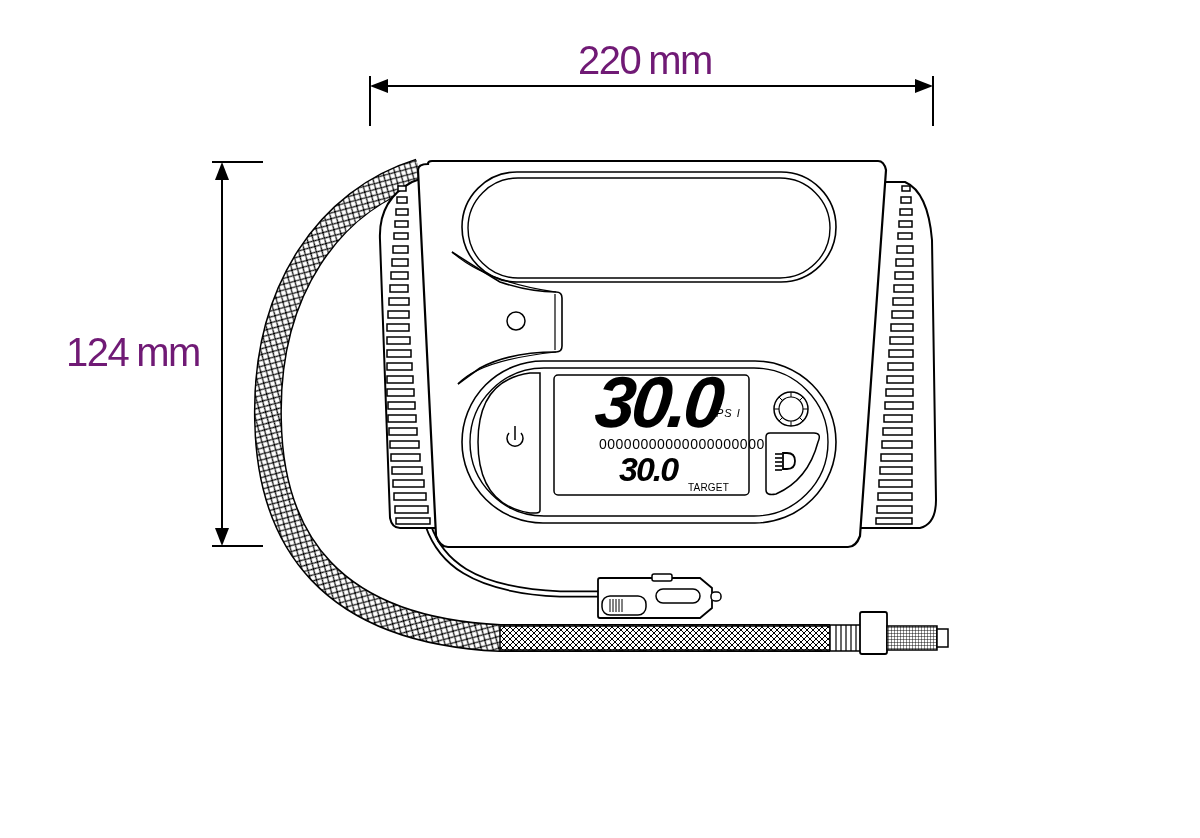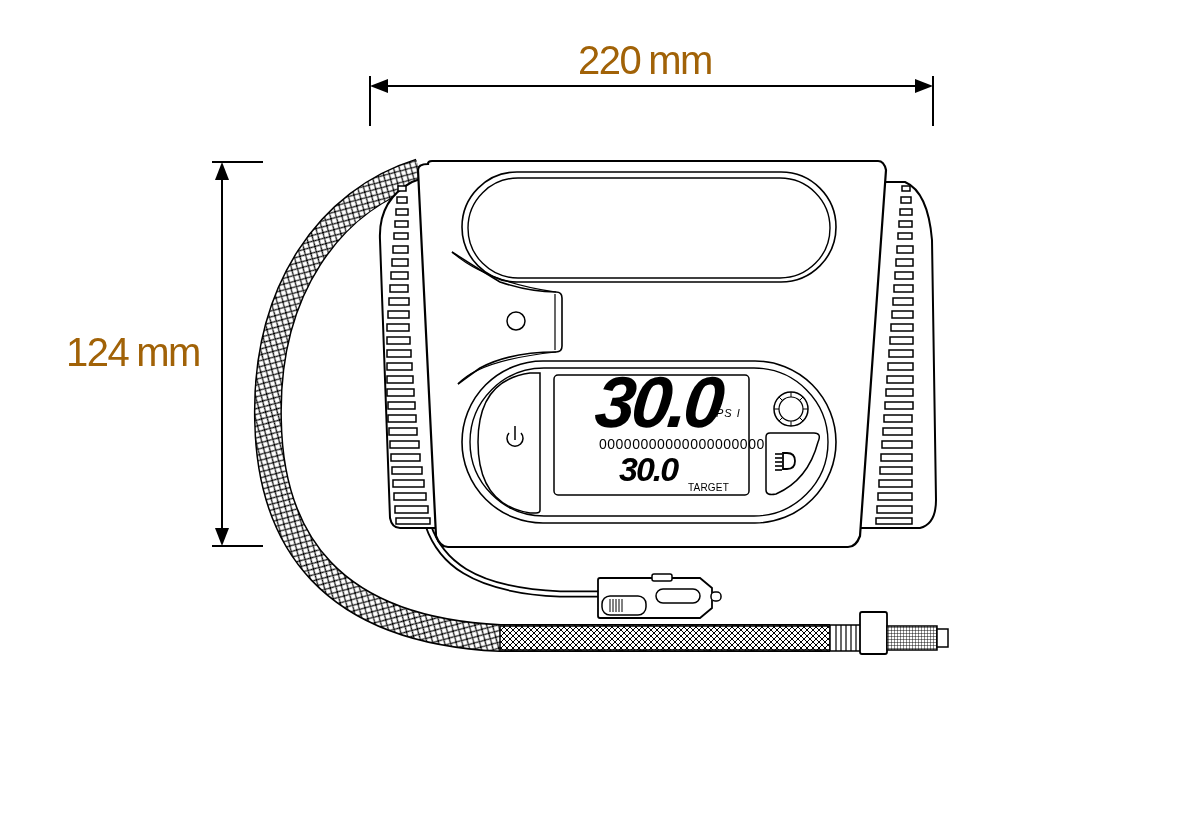"220 mm" .dim-label { color: #a16207 -> #701a75 }
